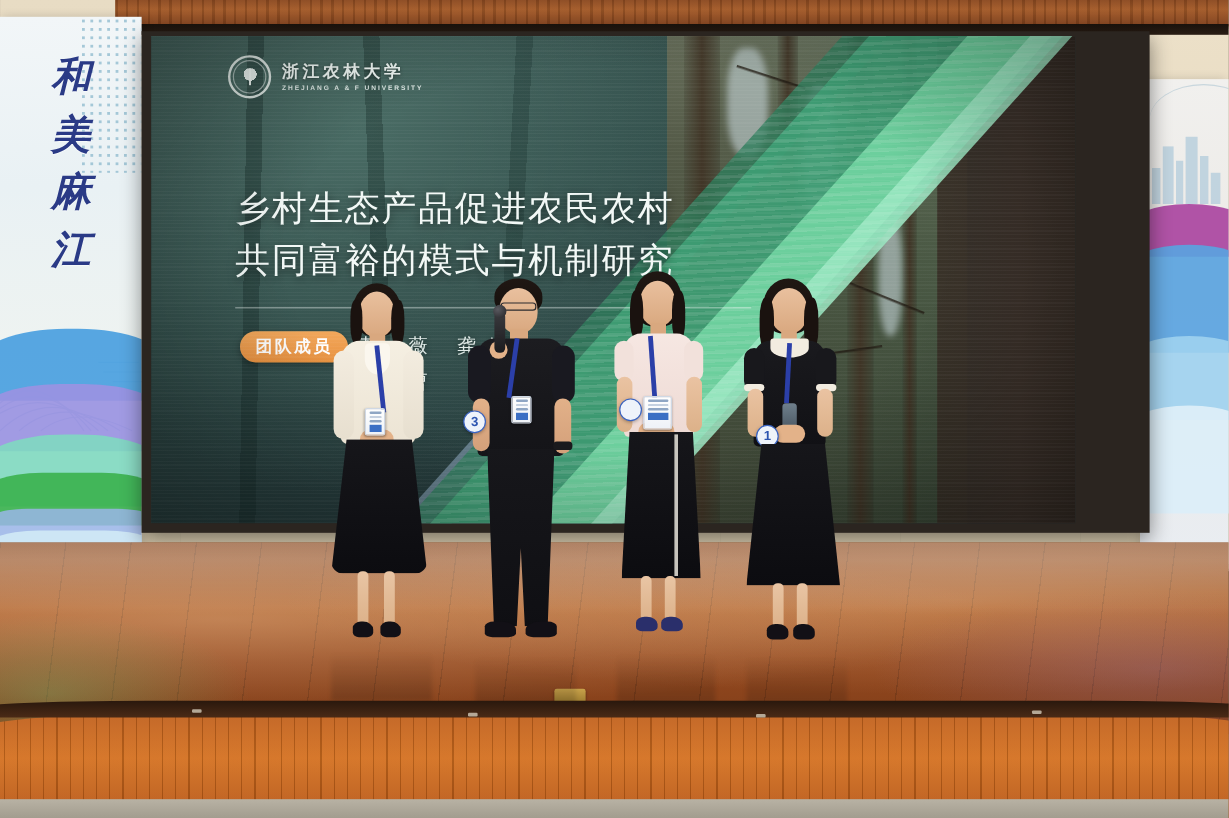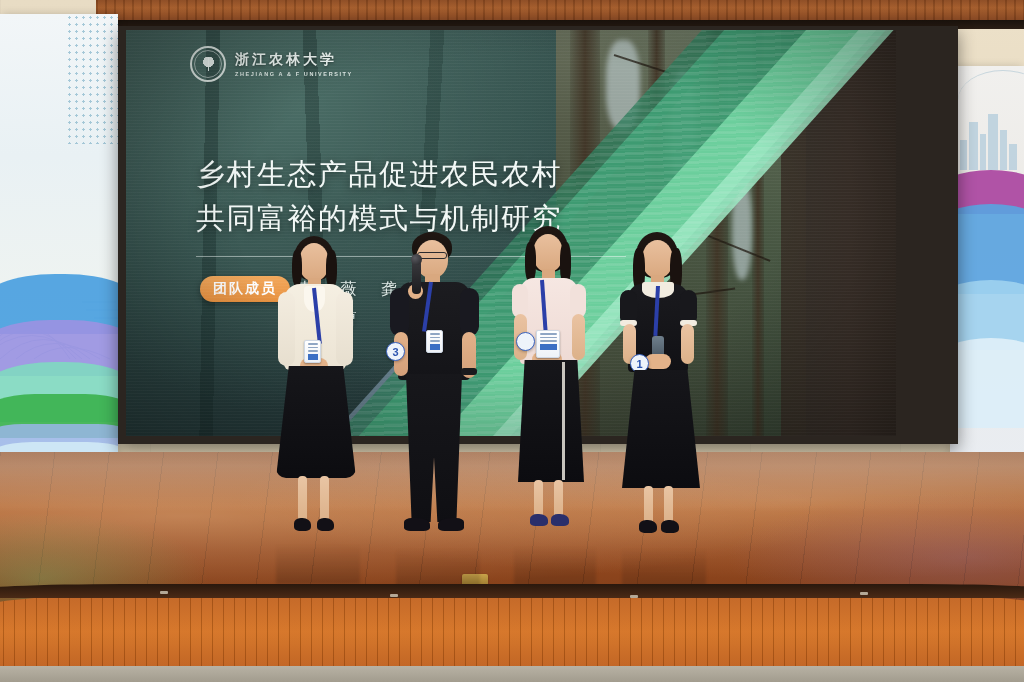"和美麻江" div.banner-cal { html: none -> <div>和美麻江</div> }
